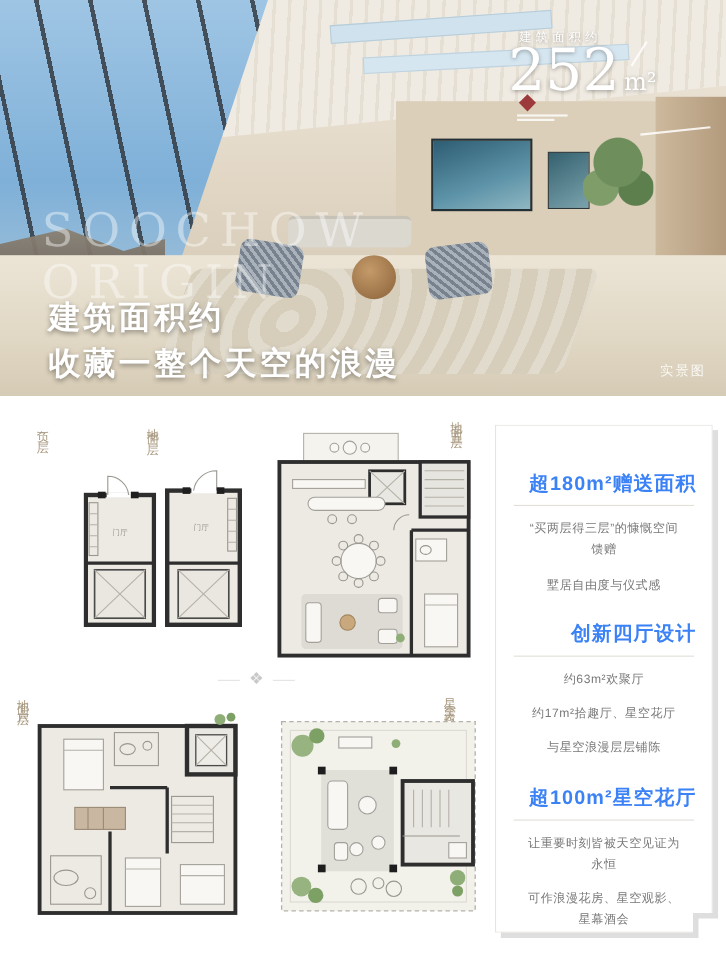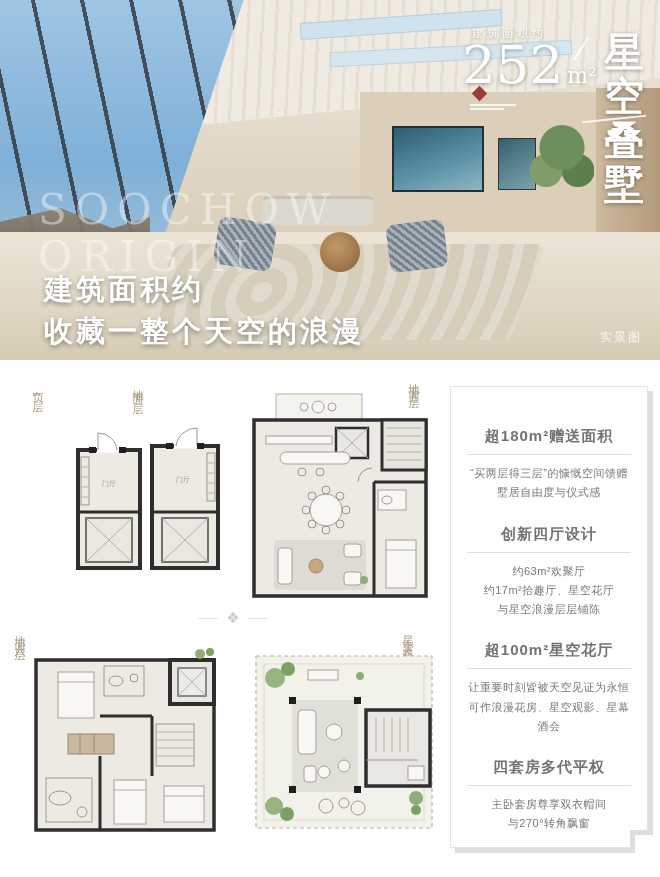"星空" div.product { html: <div> <div>星空</div> <div>叠墅</div> </div> -> none }
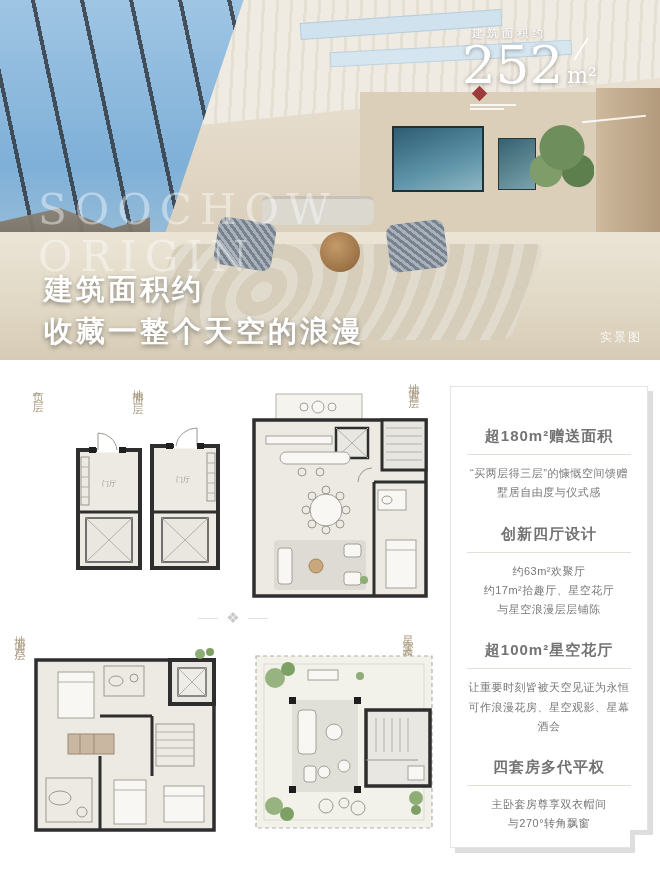"超180m²赠送面积" .sb-title { color: #737373 -> #3b82f6; font-size: 15px -> 18px; text-align: none -> right }
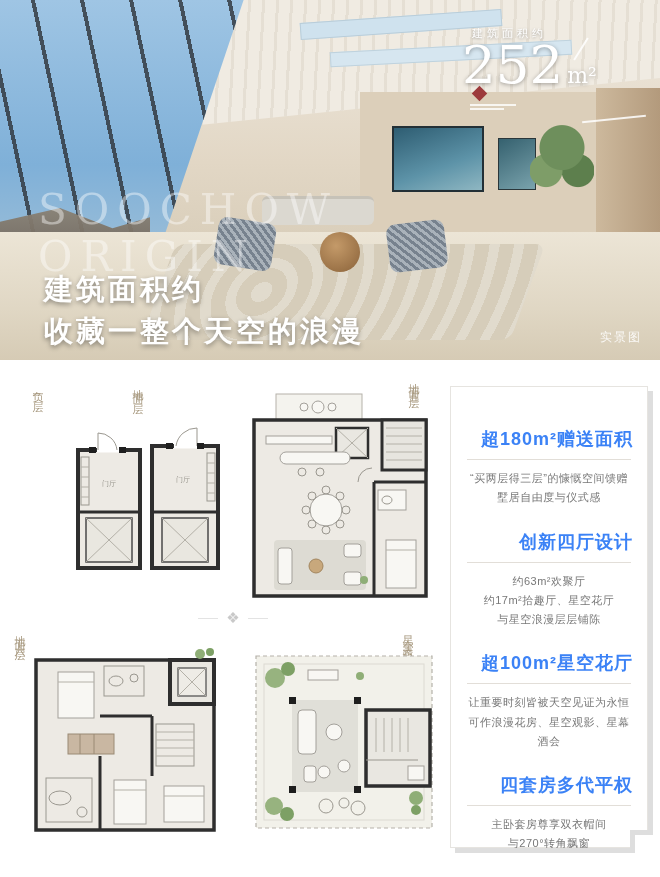"“买两层得三层”的慷慨空间馈赠" .sb-line { margin: 0 -> 12px }
